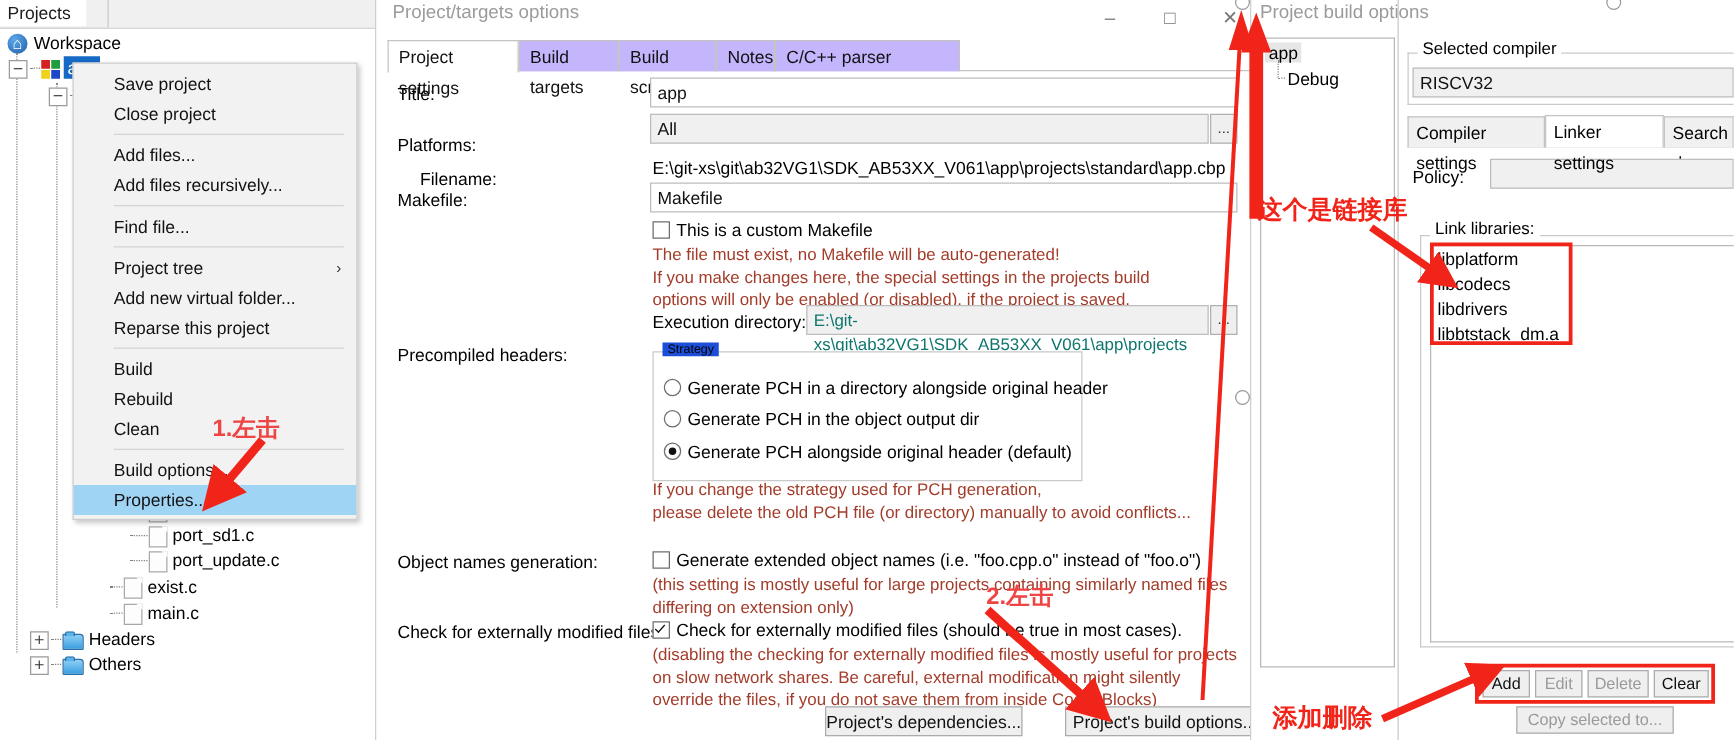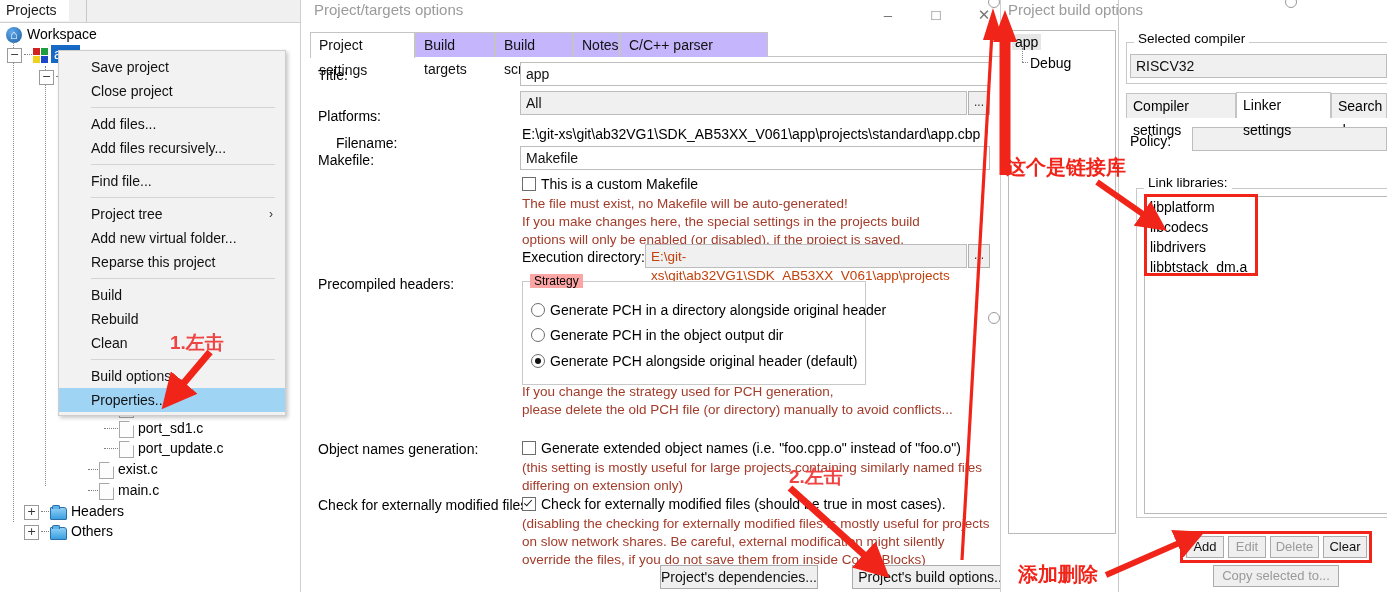"E:\git-xs\git\ab32VG1\SDK_AB53XX_V061\app\projects" .fld.ro { color: #c2410c -> #0f766e }
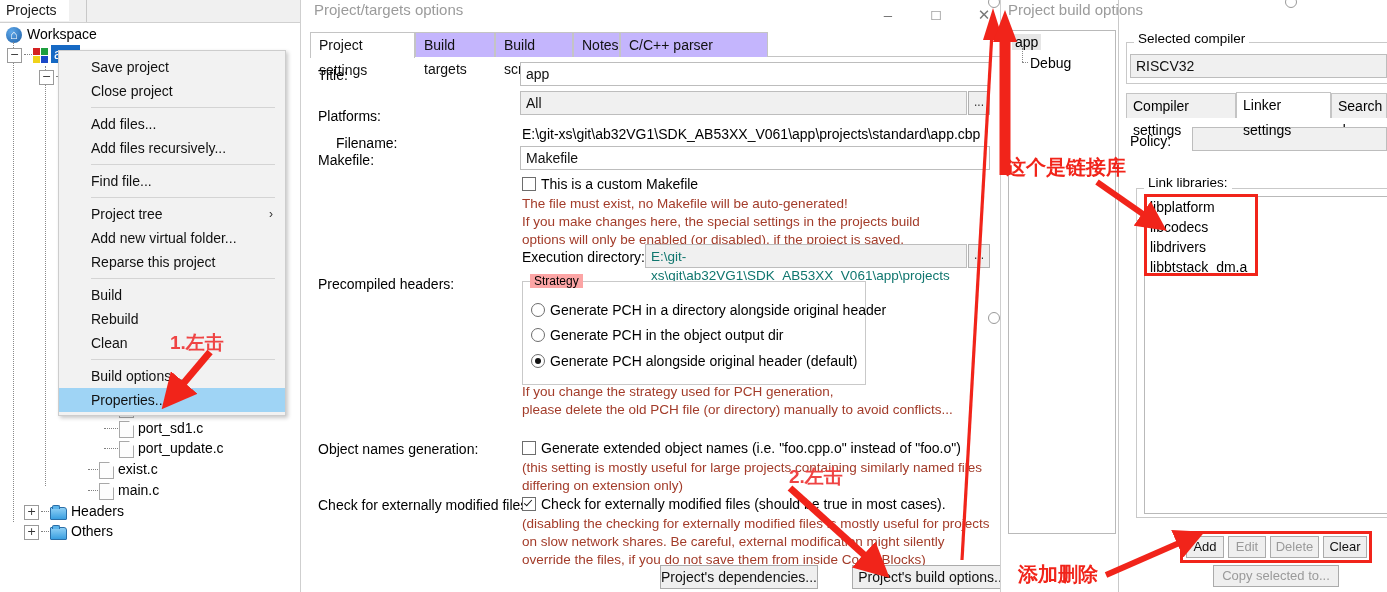"Strategy" #grp-strategy-lbl { background: #fca5a5 -> #1d4ed8; font-size: 12px -> 10px }
